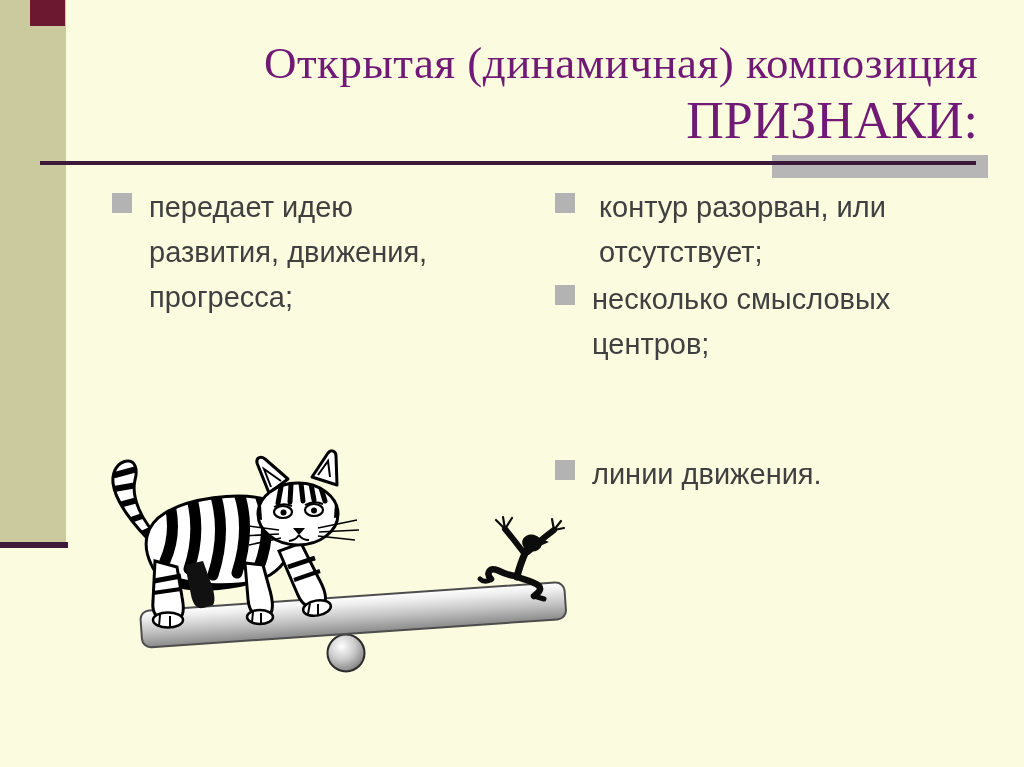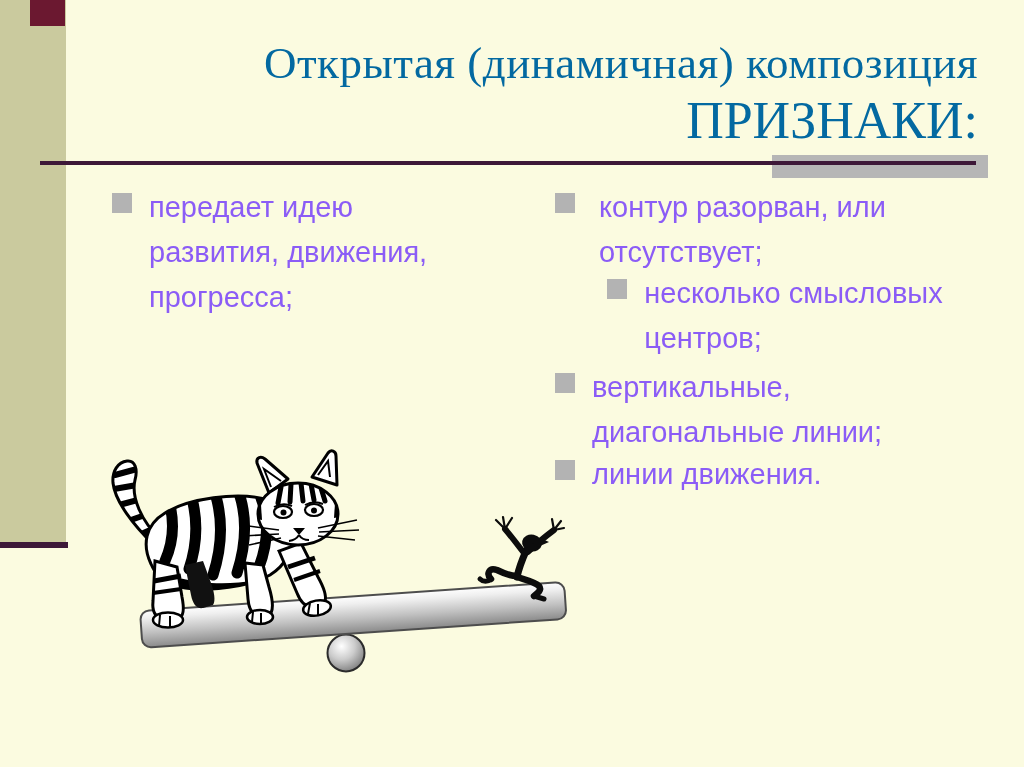"Открытая (динамичная) композиция" .title { color: #0369a1 -> #701a75 }
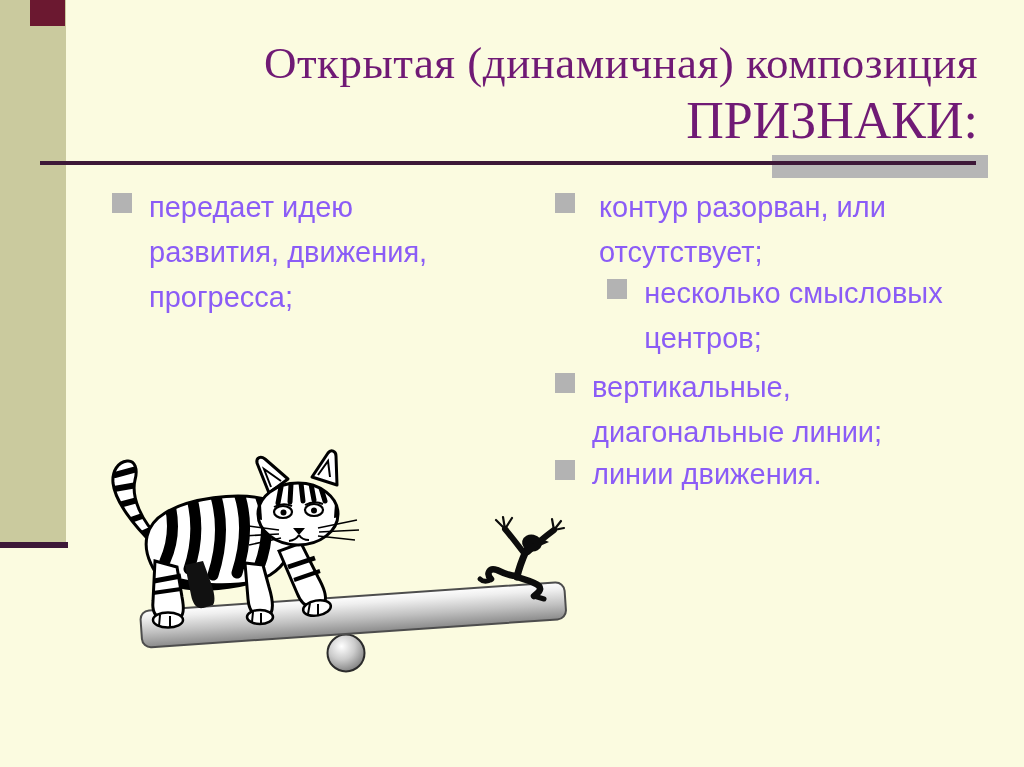"передает идею" .btxt { color: #8b5cf6 -> #404040 }
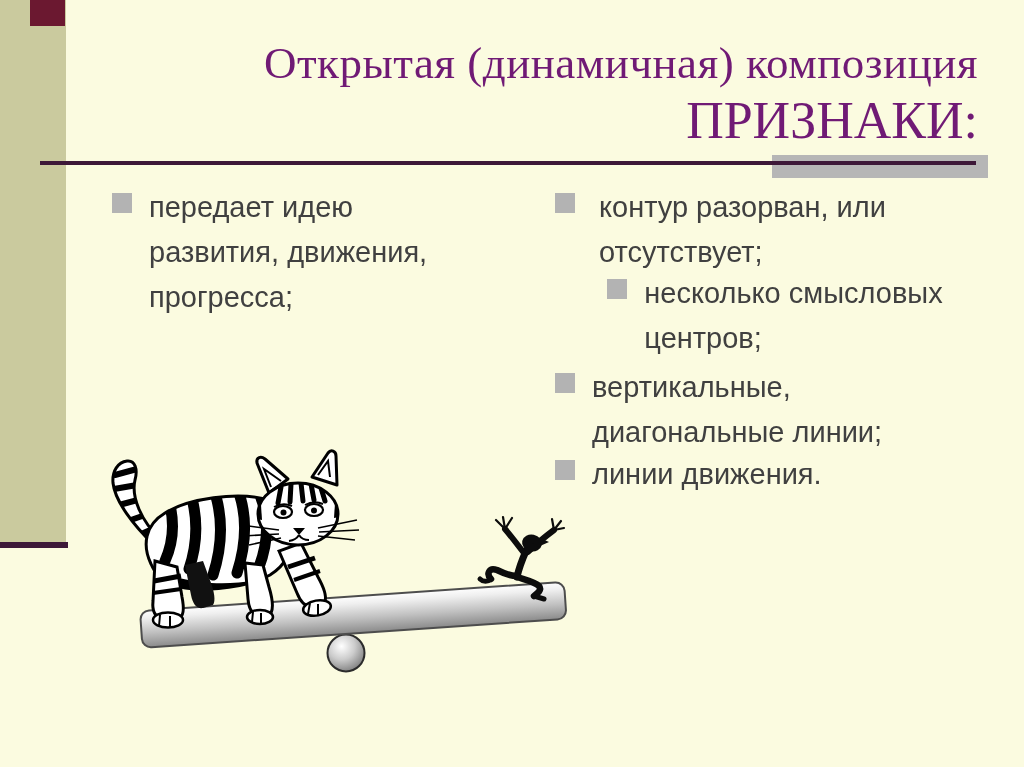"несколько смысловых" #rb2 { justify-content: center -> none; top: 271px -> 277px }
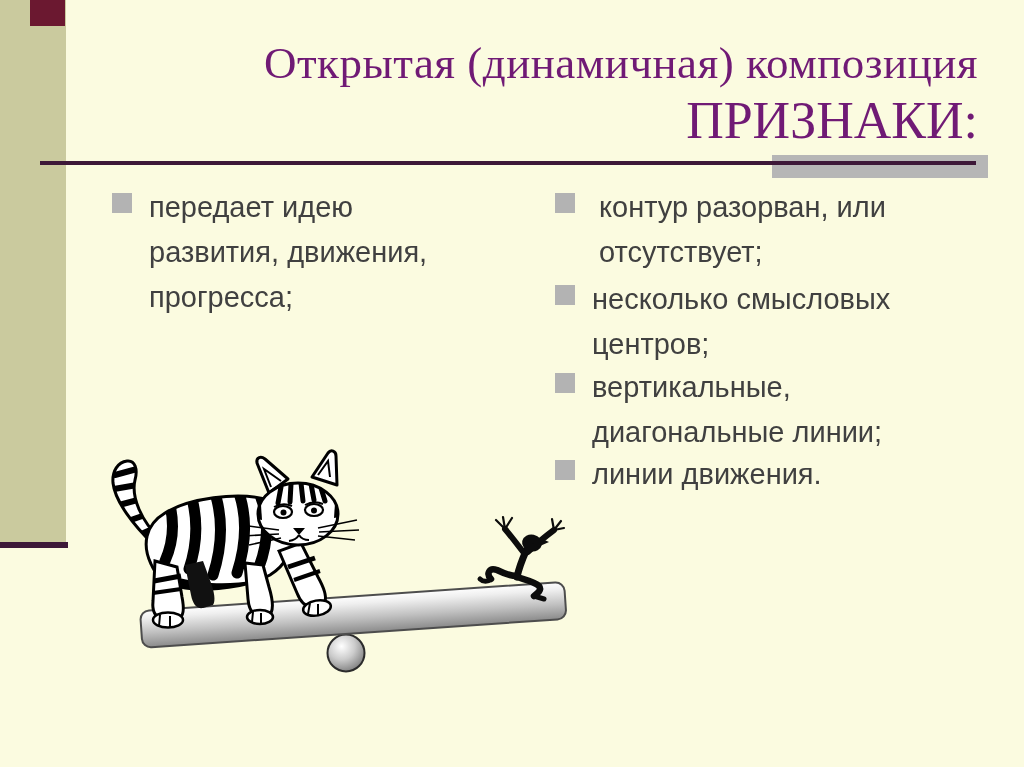"вертикальные," div.row { html: <div> <span></span> <span>вертикальные, диагональные линии;</span> </div> -> none }
